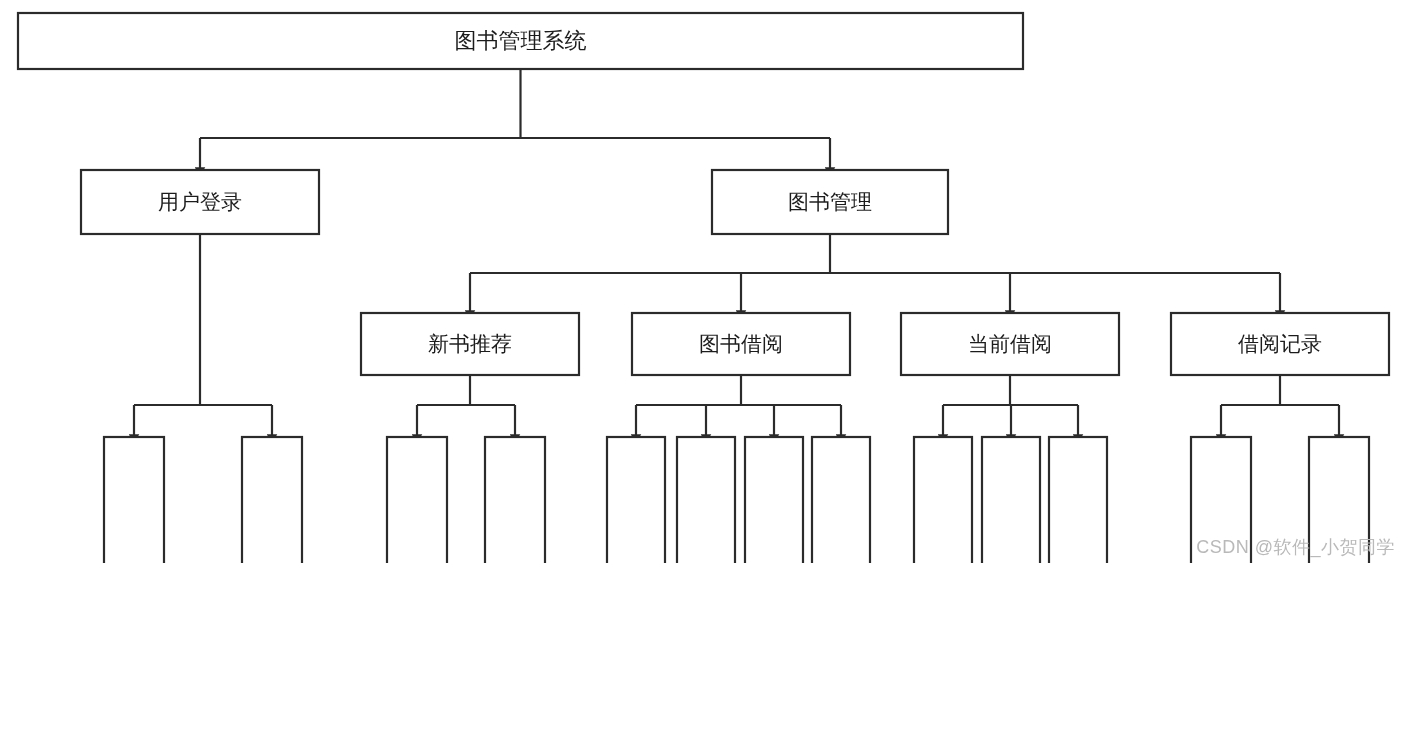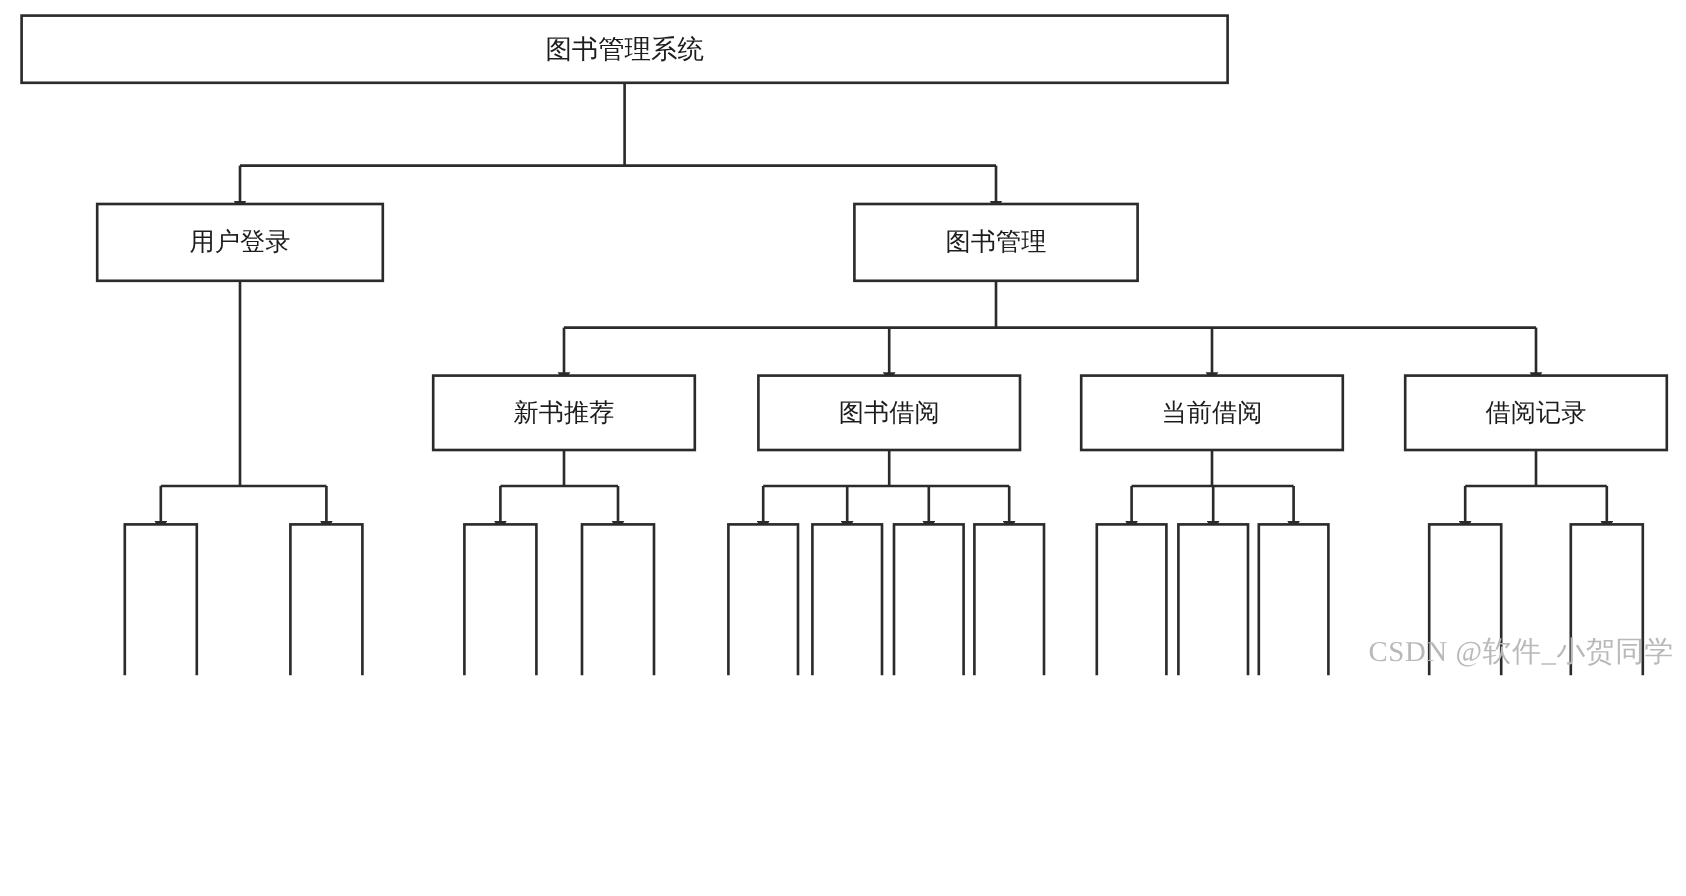"CSDN @软件_小贺同学" .watermark { font-family: Liberation Serif, serif -> Liberation Sans, sans-serif; font-size: 24px -> 18px }
